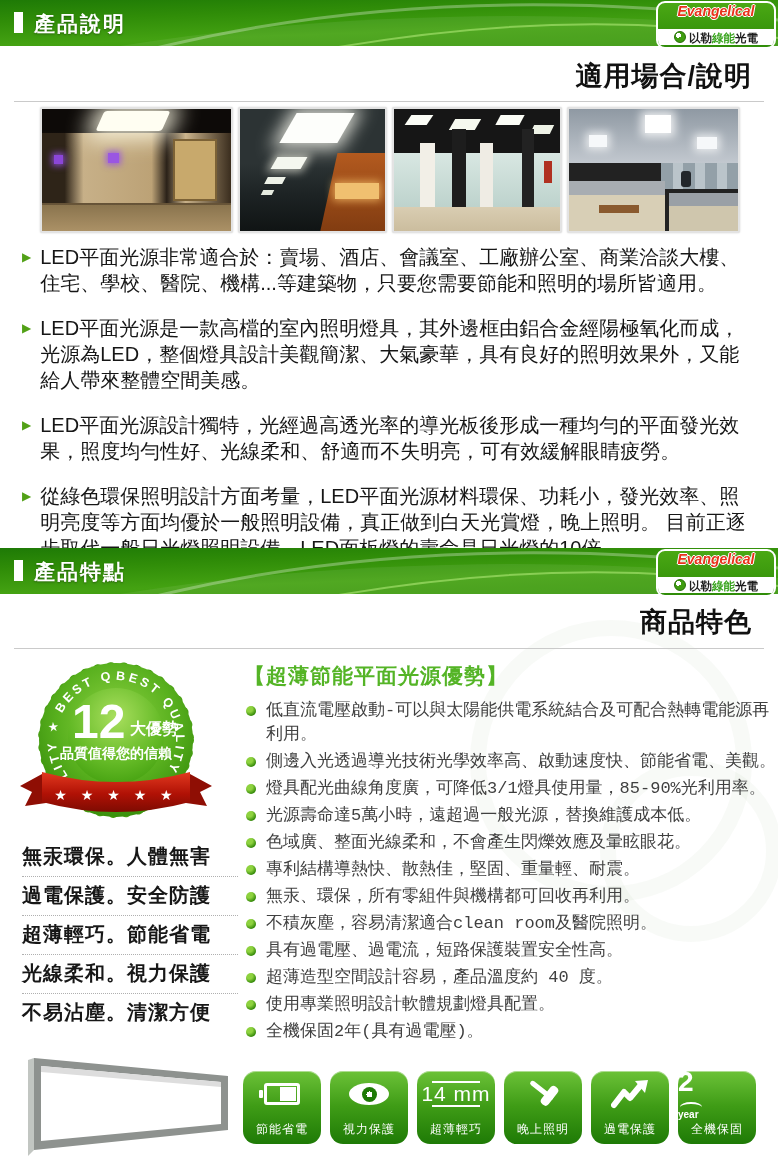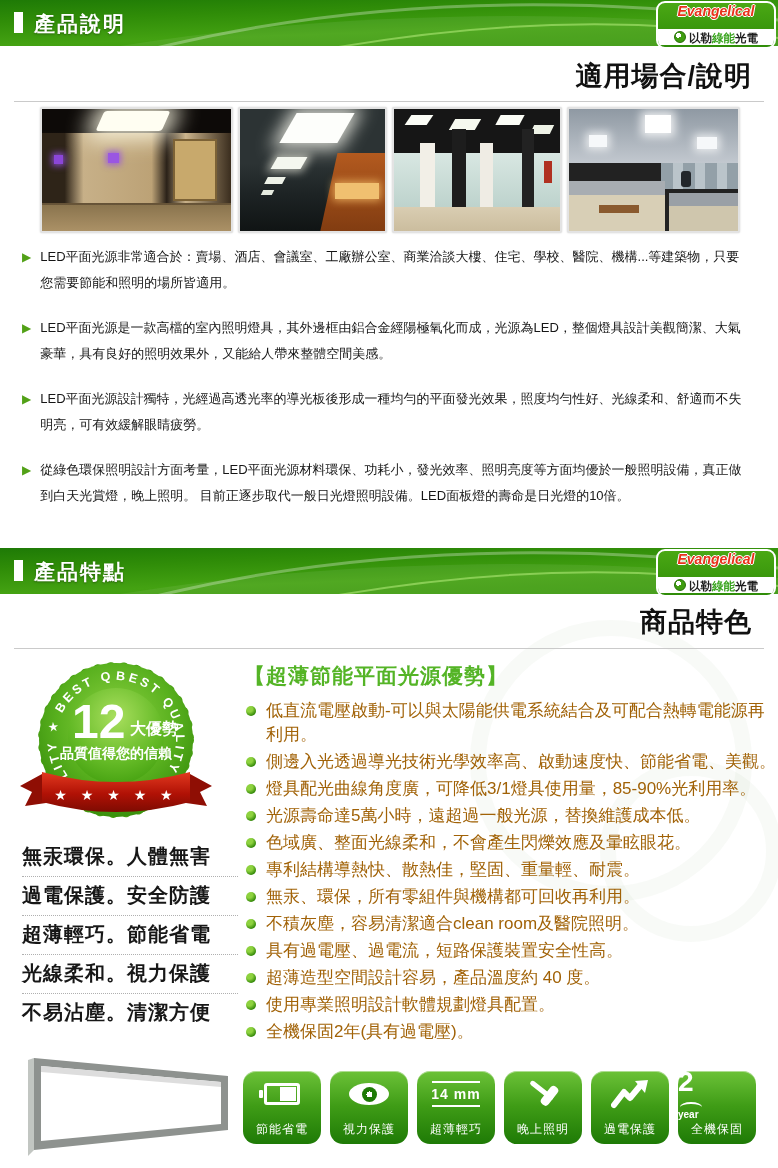"LED平面光源非常適合於：賣場、酒店、會議室、工廠辦公室、商業洽談大樓、住宅、學" .para p { font-size: 13px -> 20px }
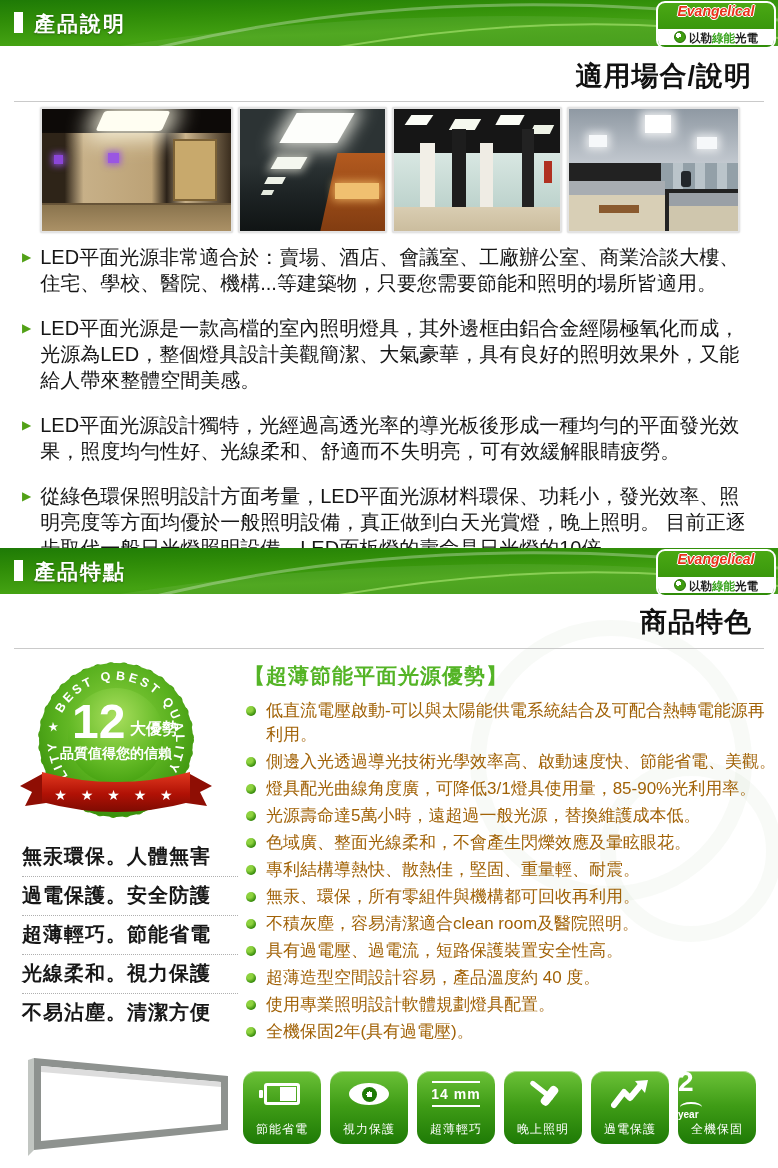"低直流電壓啟動-可以與太陽能供電系統結合及可配合熱轉電能源再利用。" .adv p { color: #a16207 -> #404040; font-family: none -> Liberation Mono, monospace }
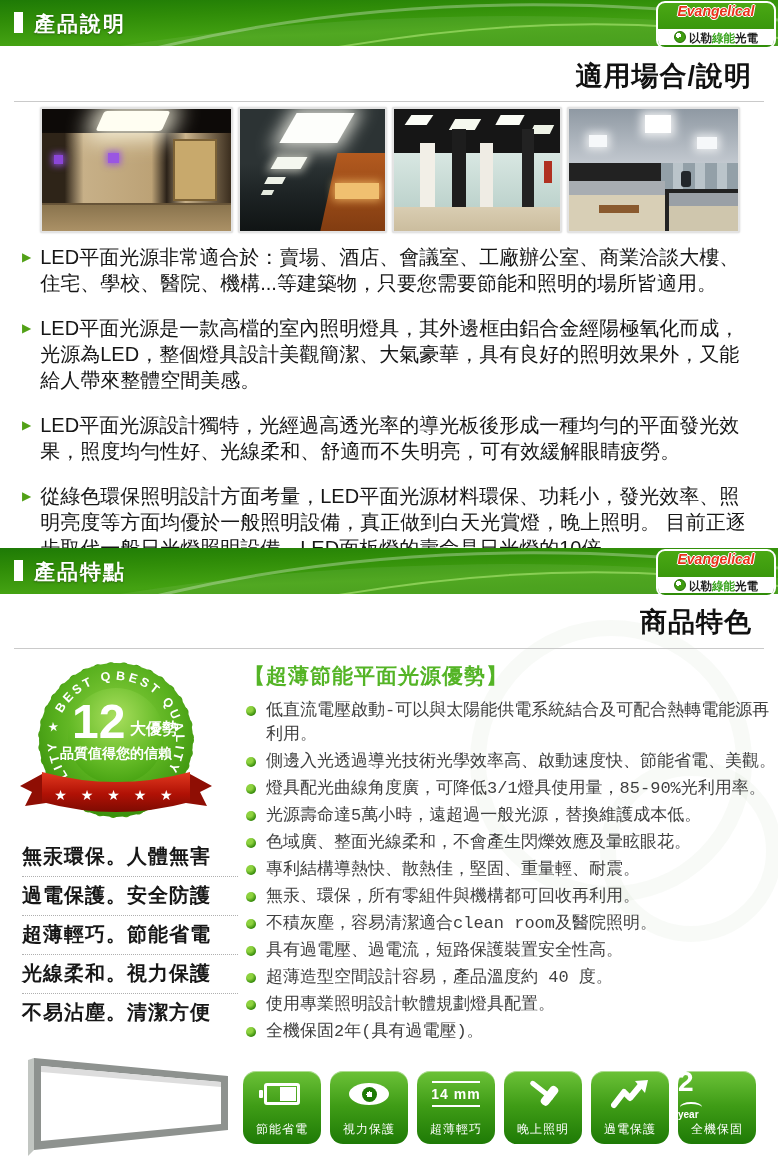"14 mm" .thick .val { font-size: 14px -> 21px; font-weight: 700 -> 400 }
